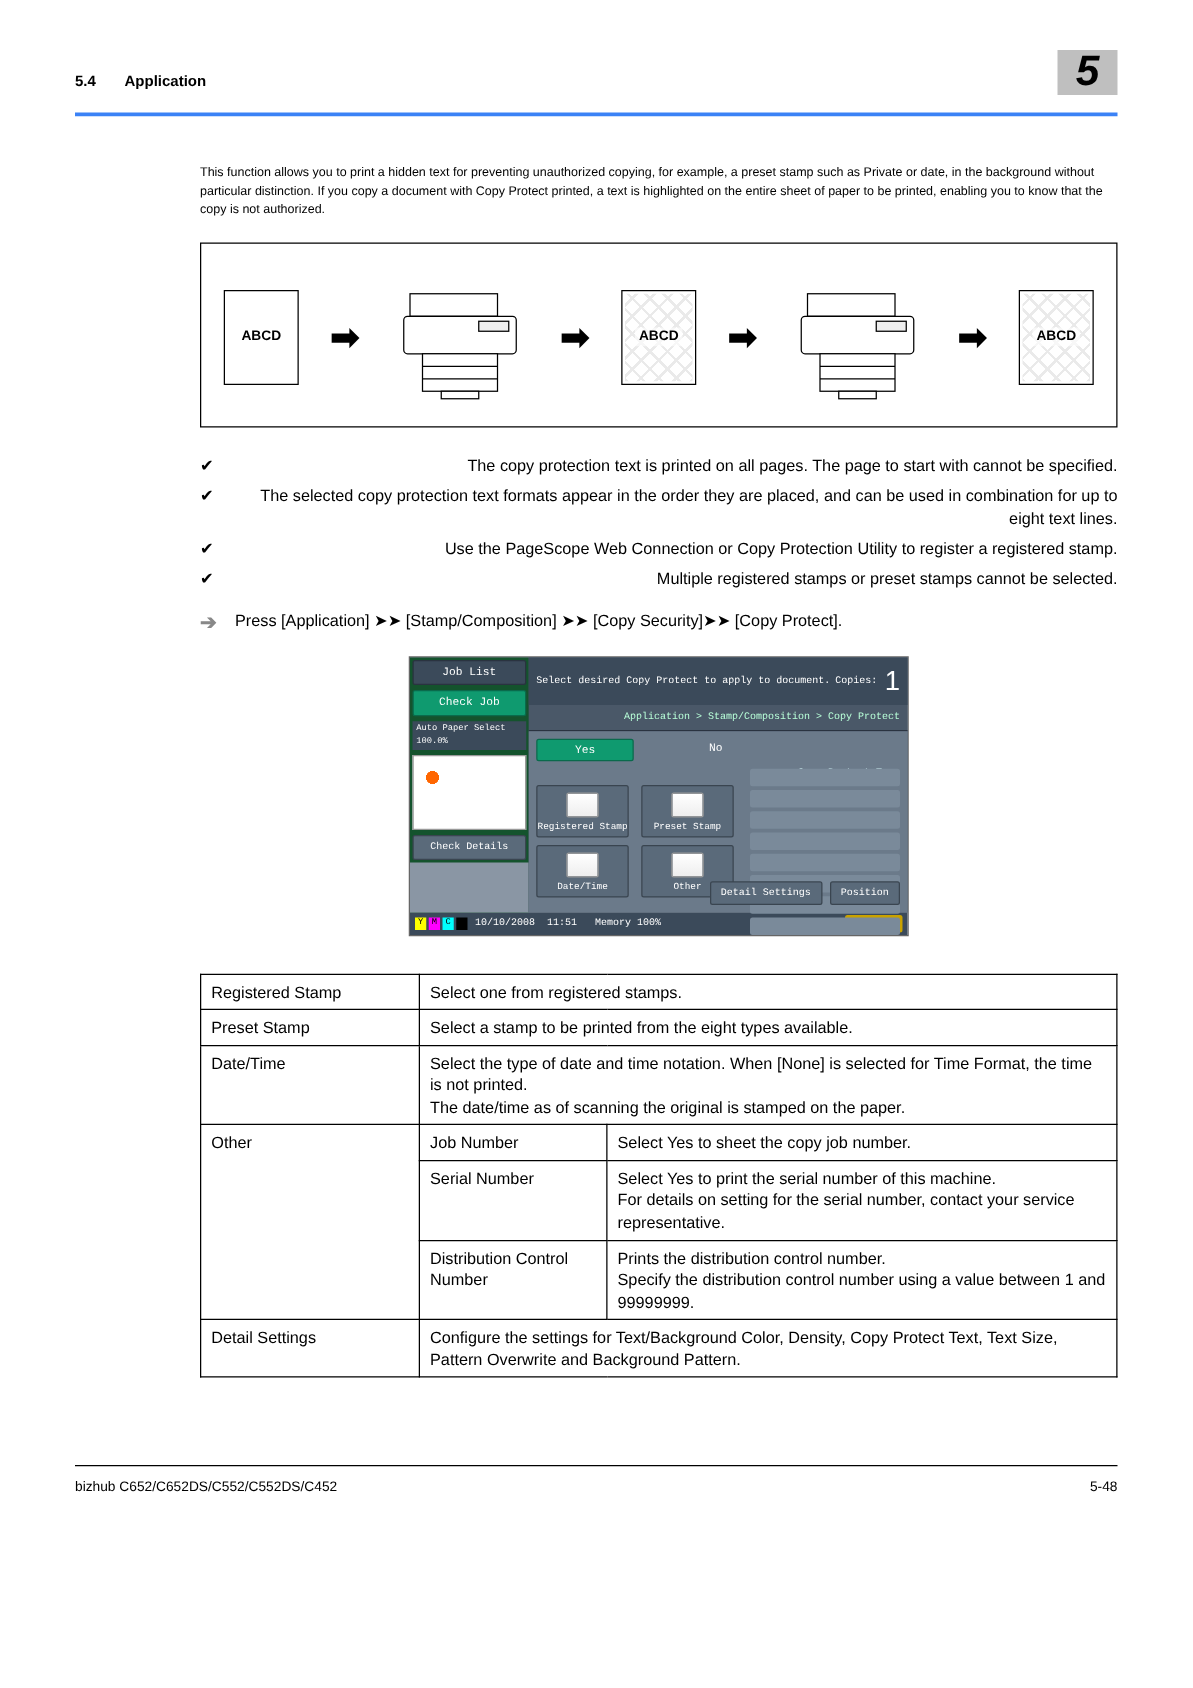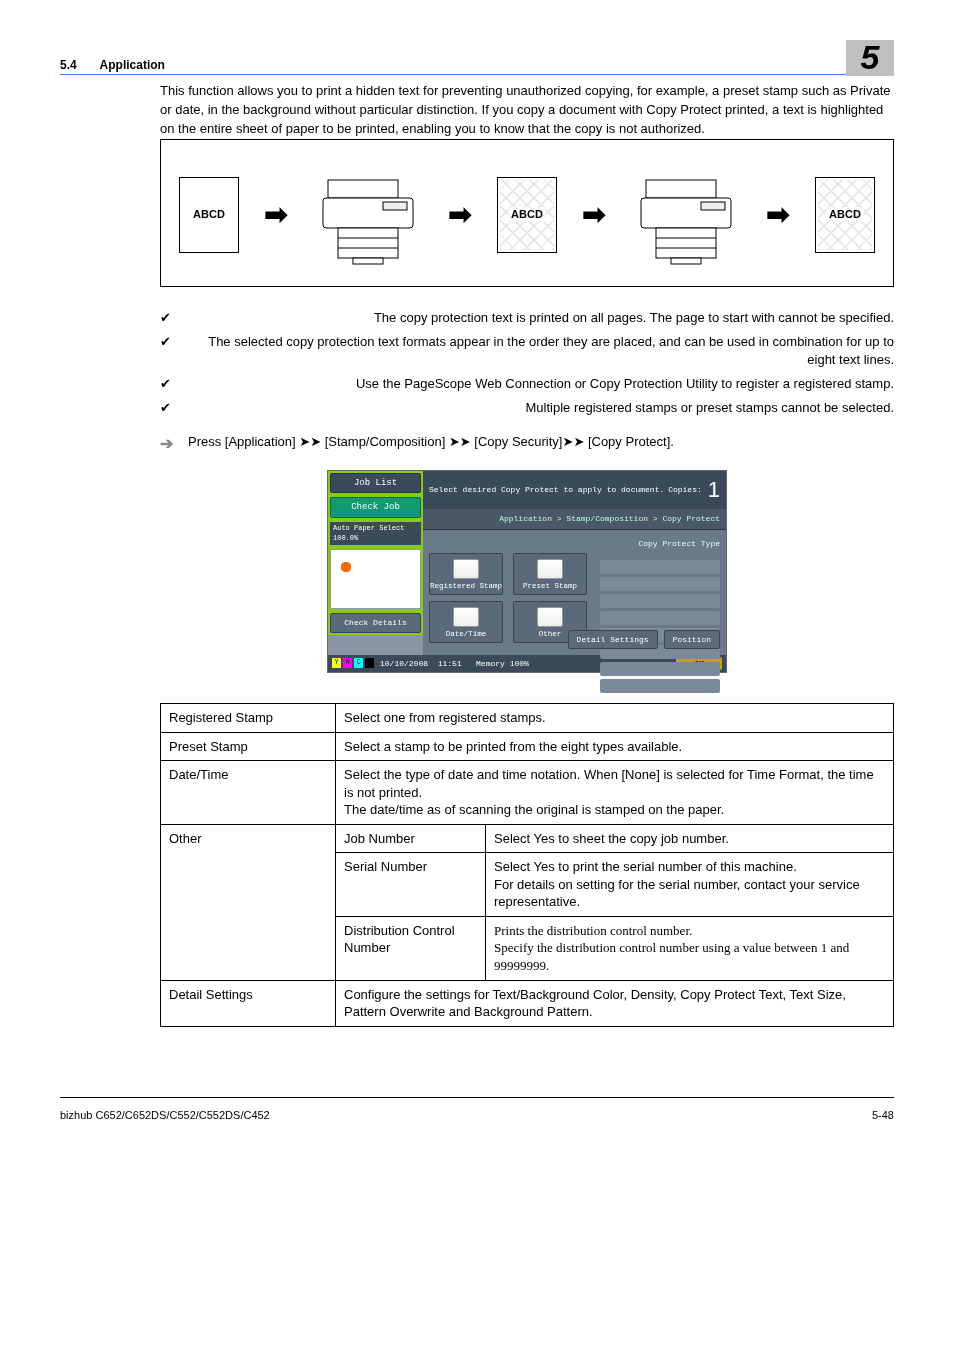"5.4 Application" .header-row { border-bottom: 1px solid #3b82f6 -> 3px solid #3b82f6; margin-bottom: 7px -> 39px; padding-bottom: 0 -> 16px }
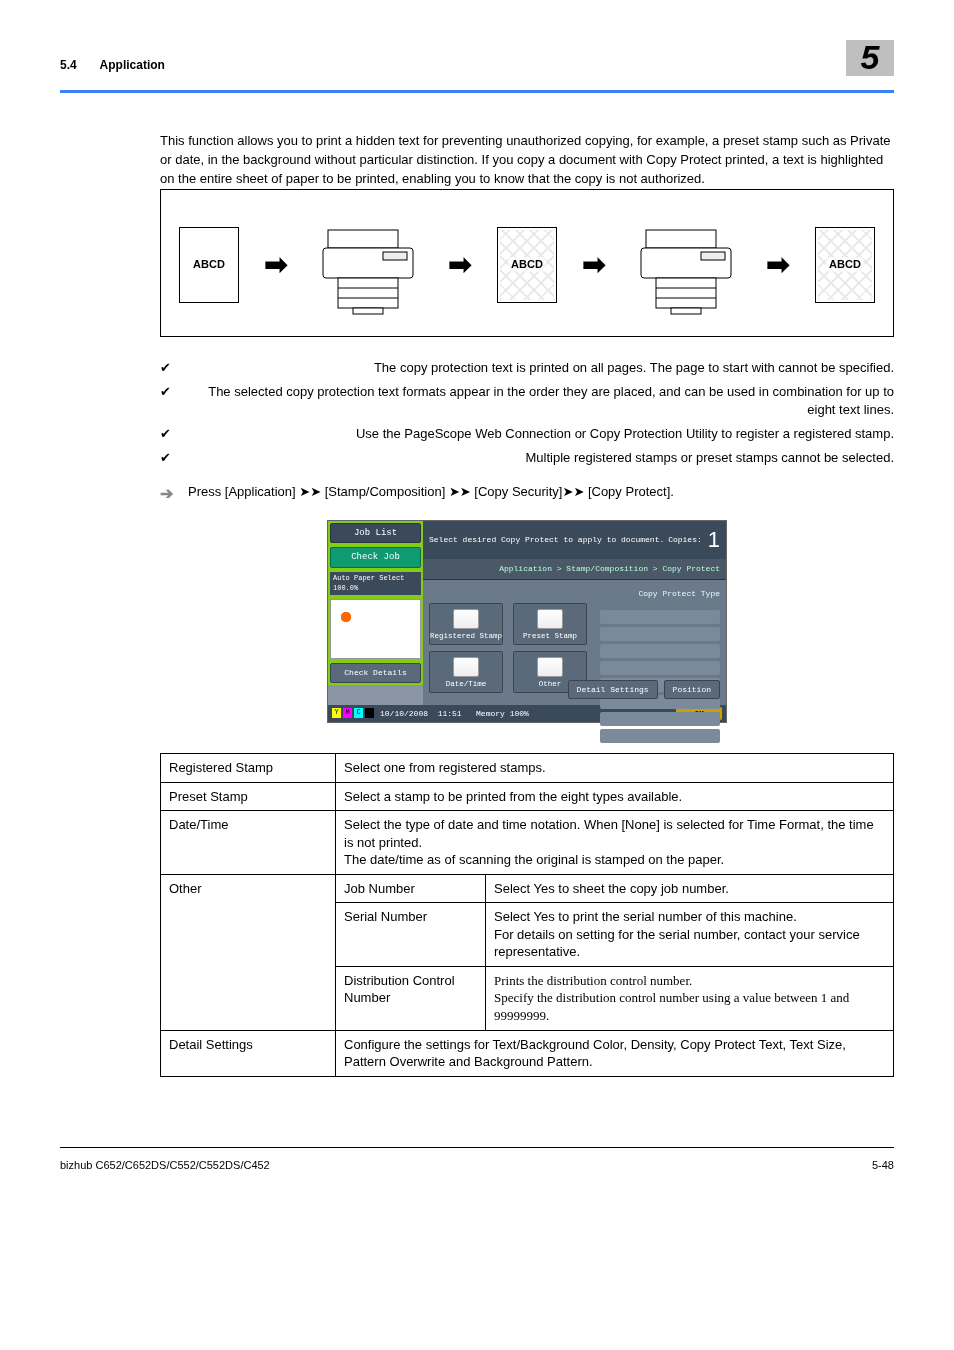"This function allows you to" p.intro { font-size: 13px -> 10px; margin-bottom: none -> 18px }
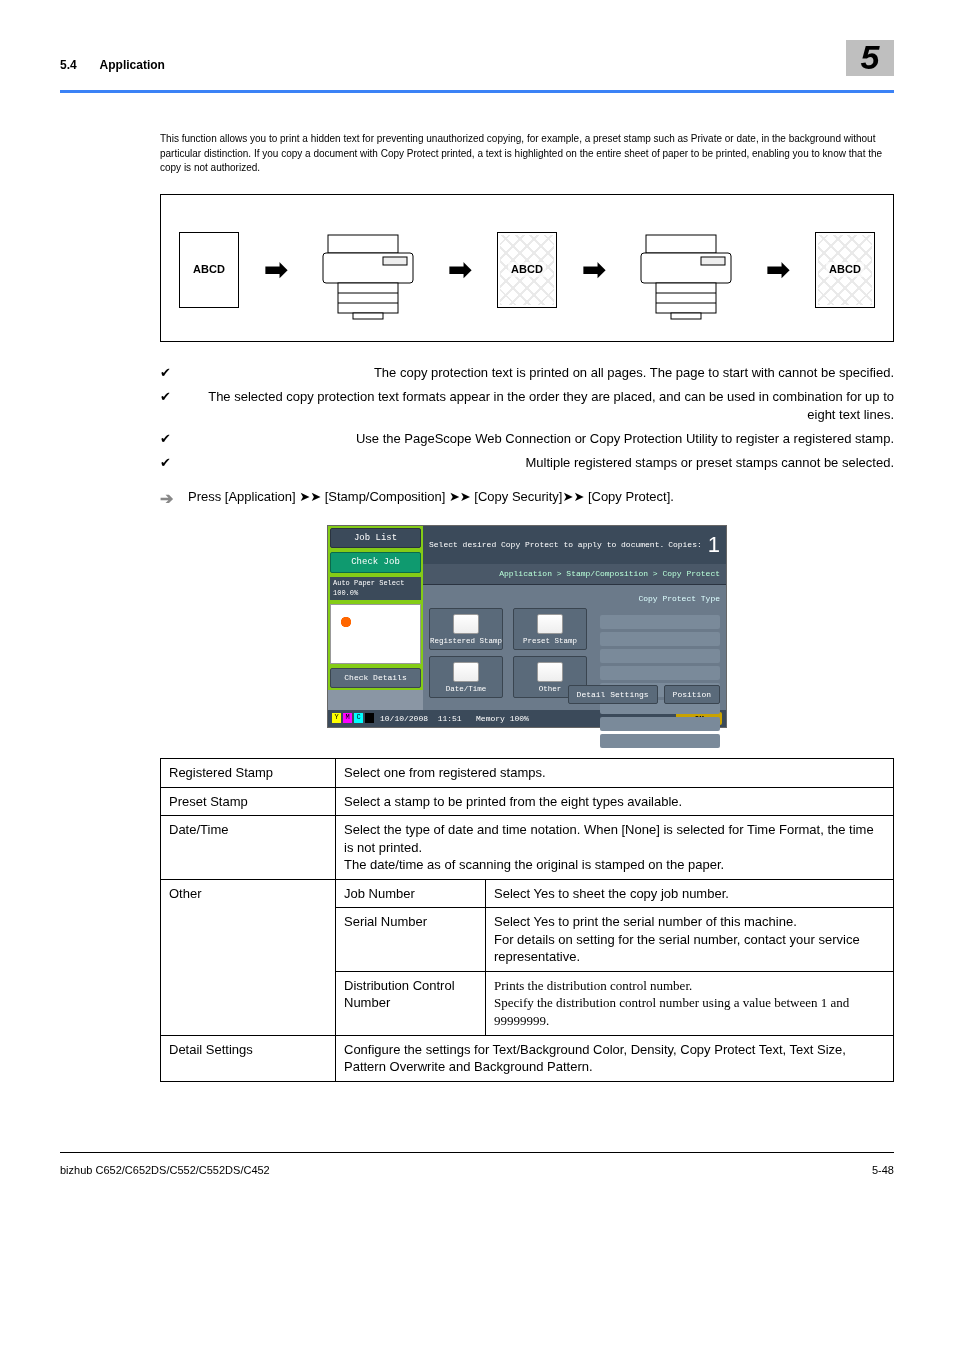"Job List" .sm-left { background: #84cc16 -> #14532d }
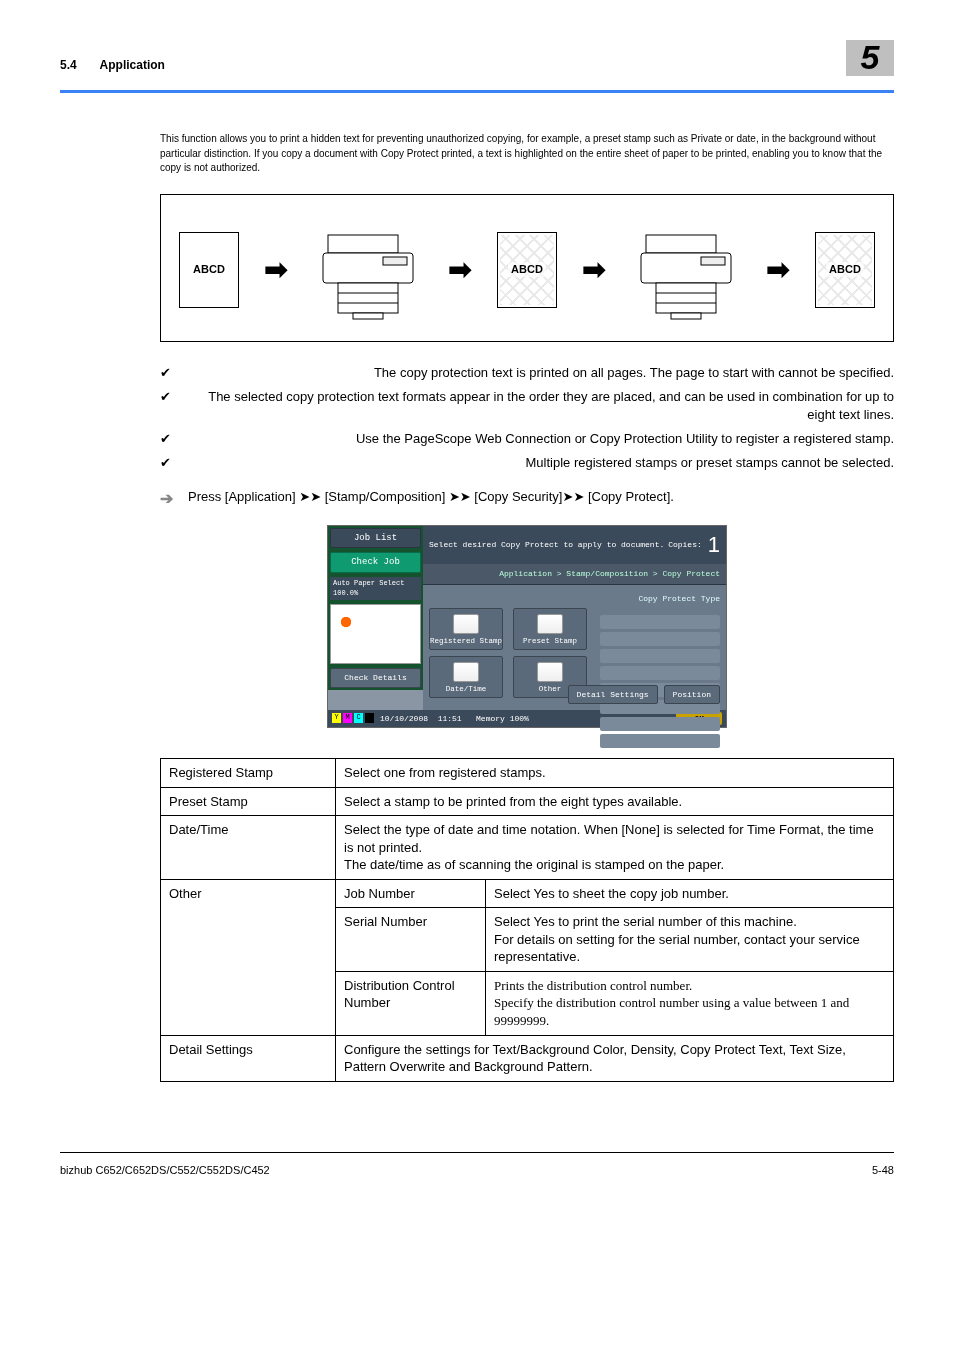"Yes" div.sm-yn { html: none -> <div> <div>Yes</div> <div>No</div> </div> }
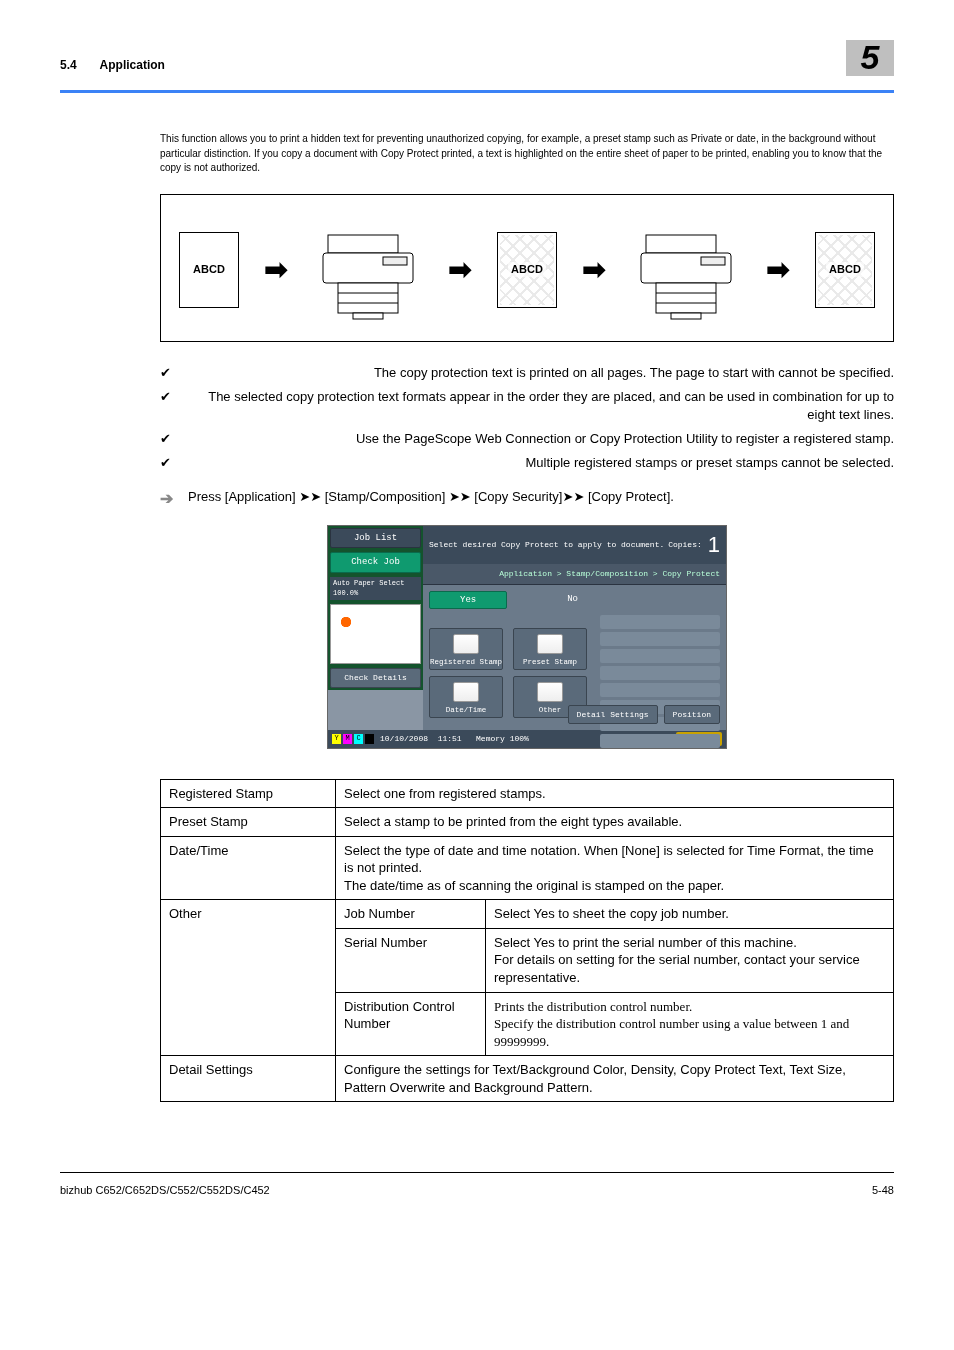"Prints the distribution control number." td { font-family: Liberation Serif, serif -> none }
